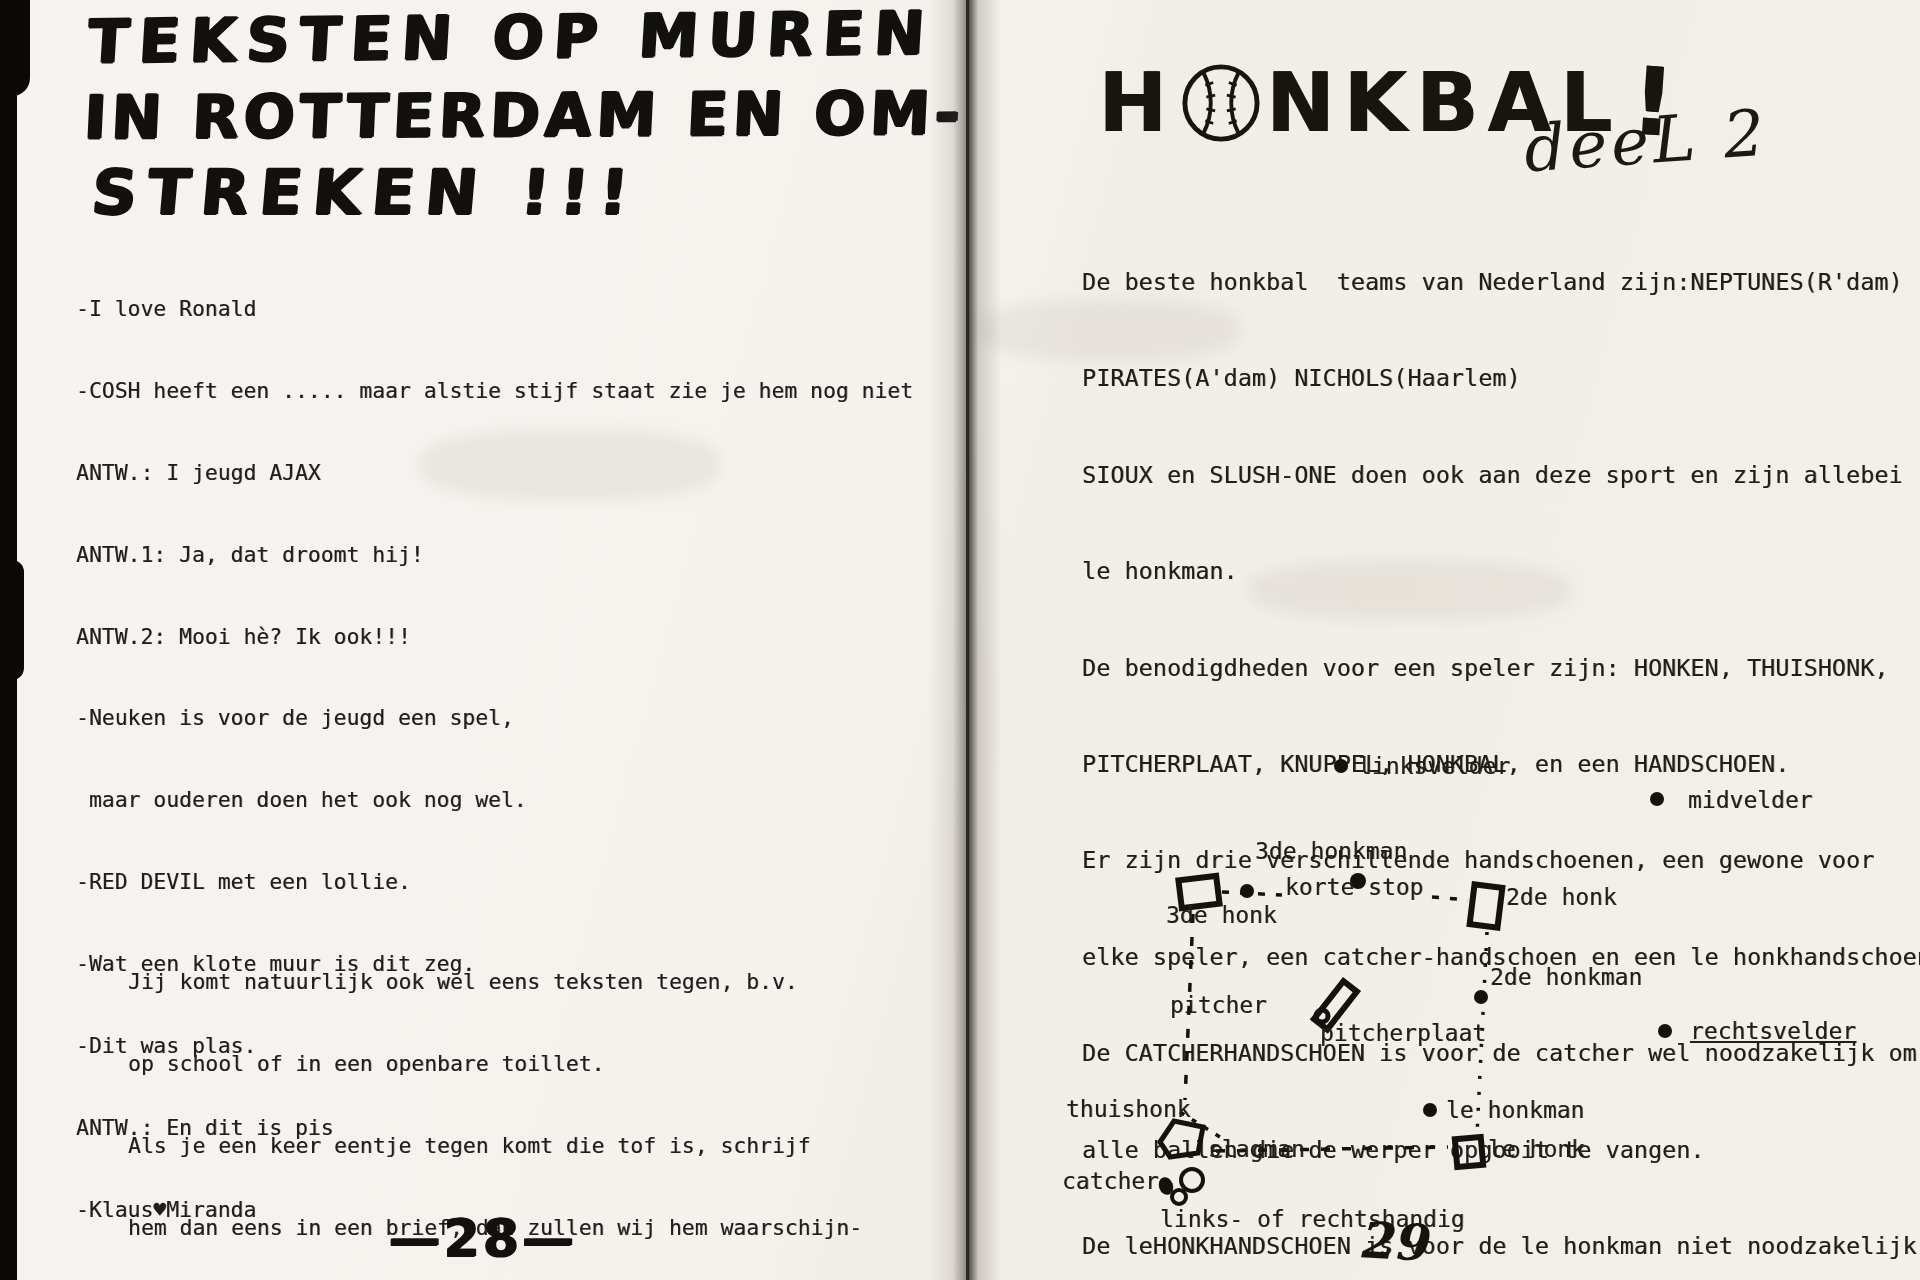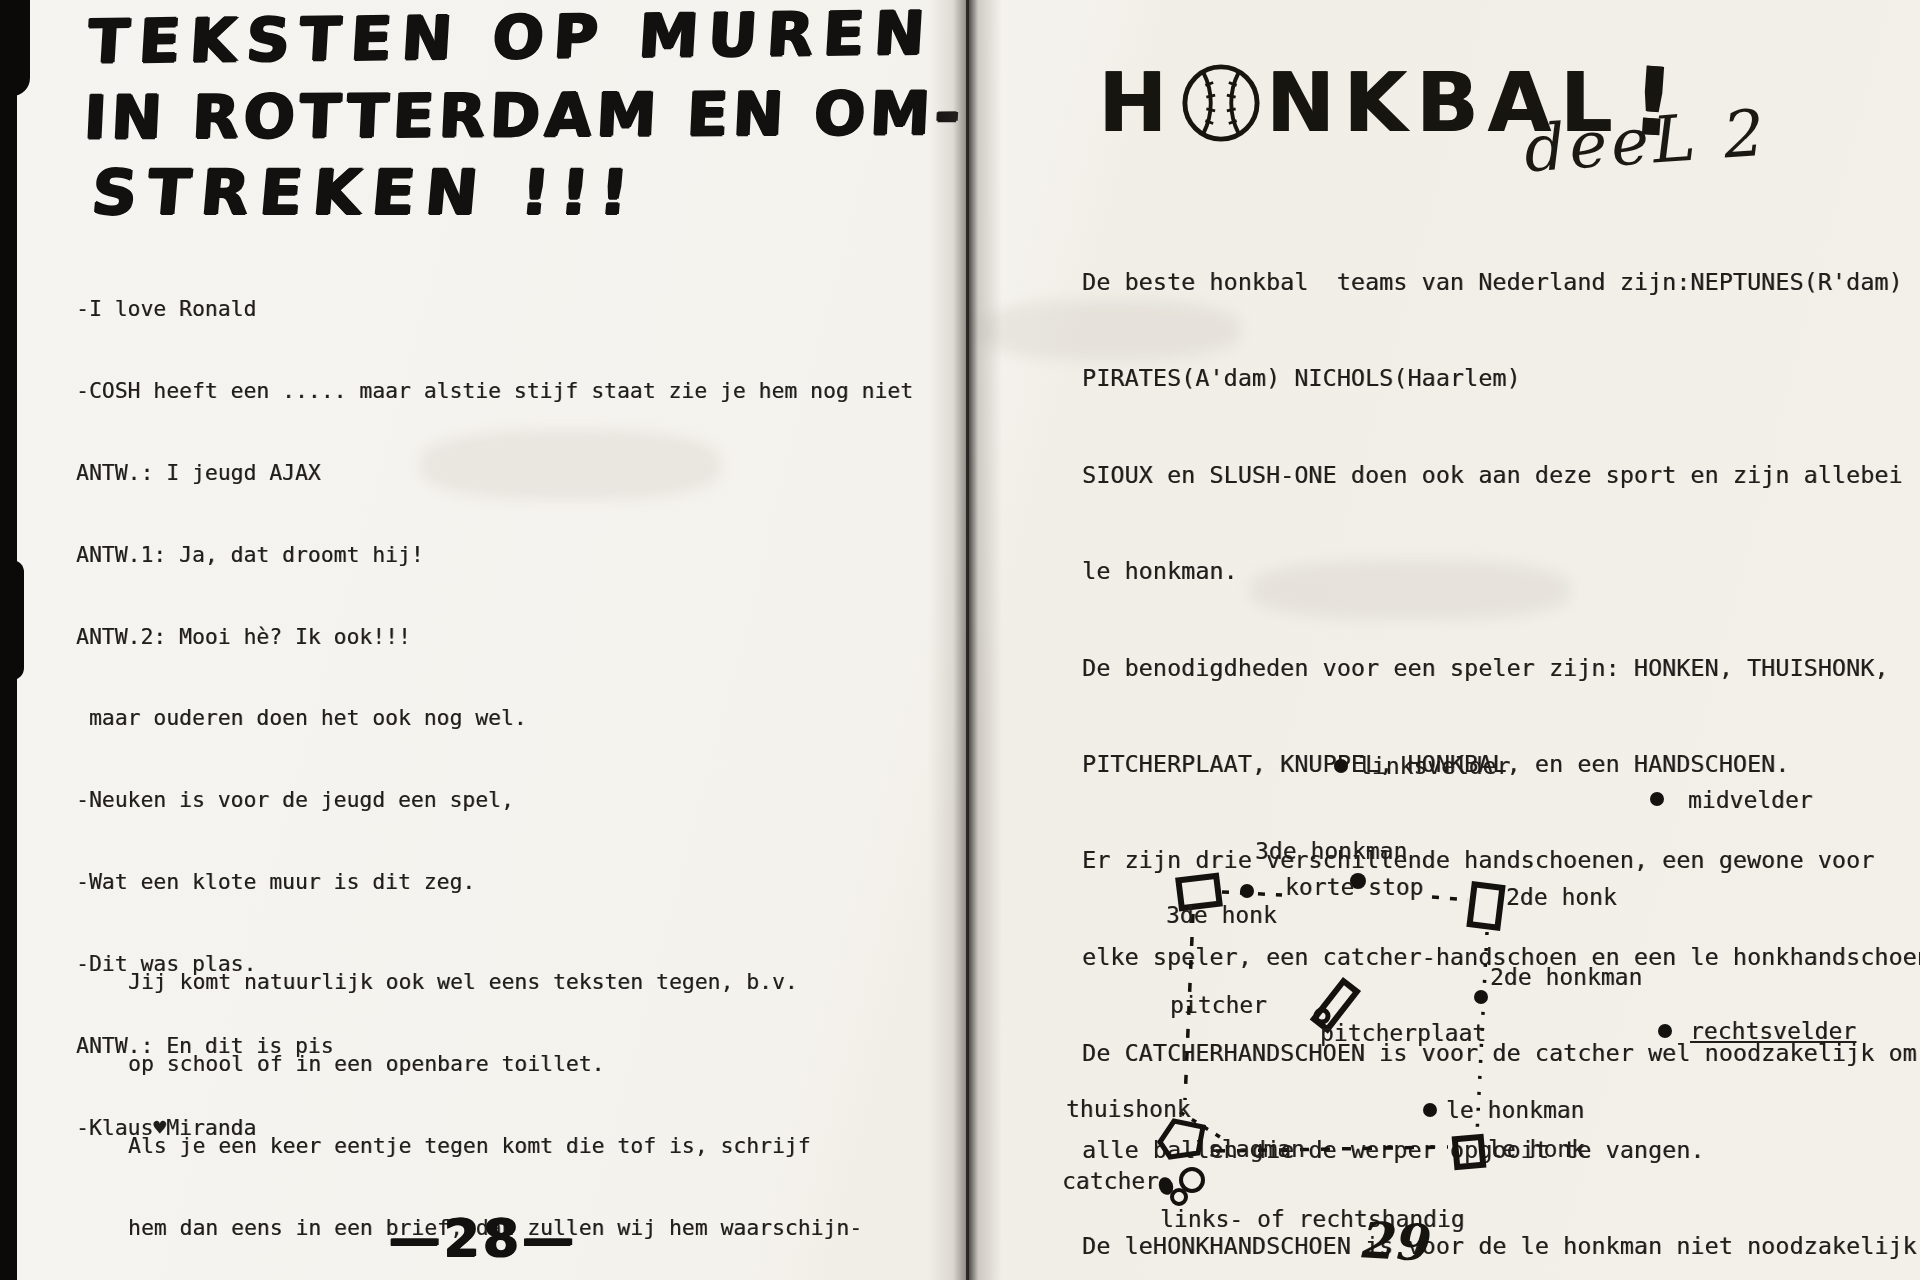"maar ouderen doen het ook" div.ln { order: before "-Neuken is voor de jeugd" -> after "-Neuken is voor de jeugd" }
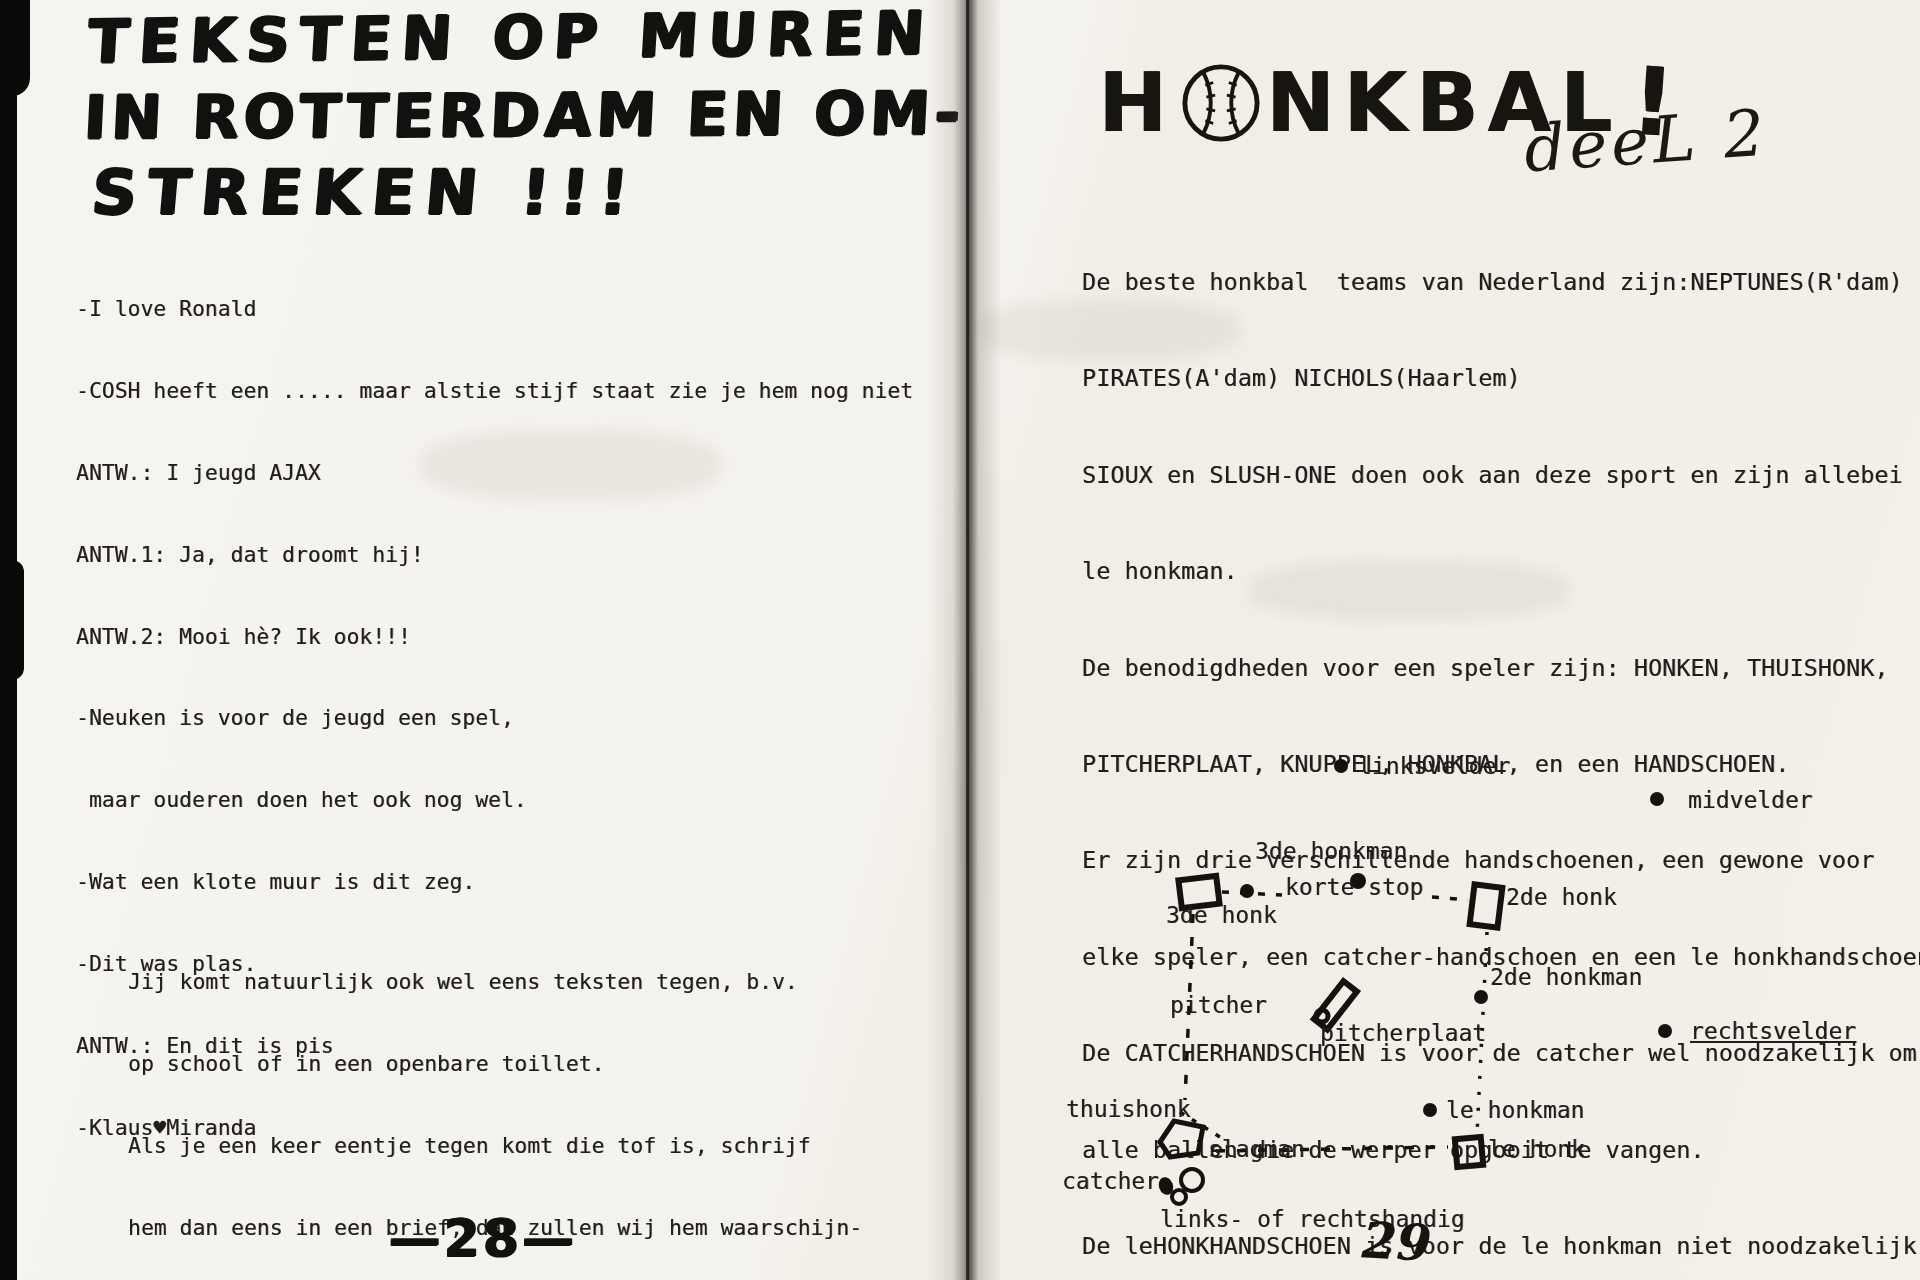"-RED DEVIL met een lollie." div.ln { html: none -> <div>-RED DEVIL met een lollie.</div> }
